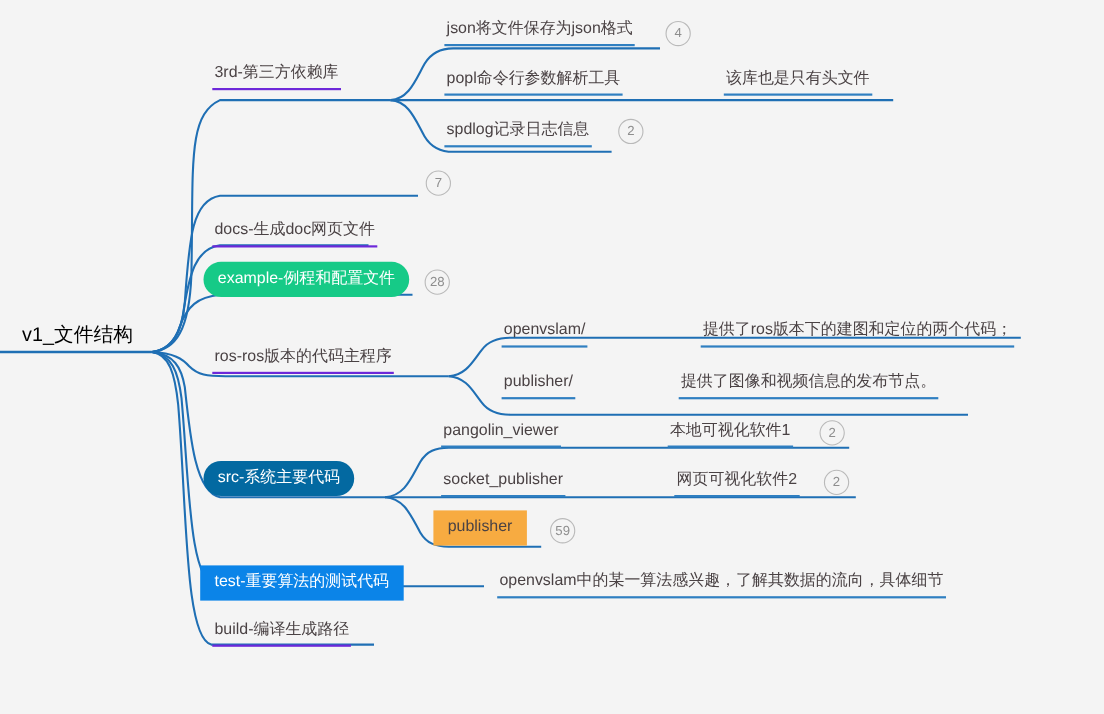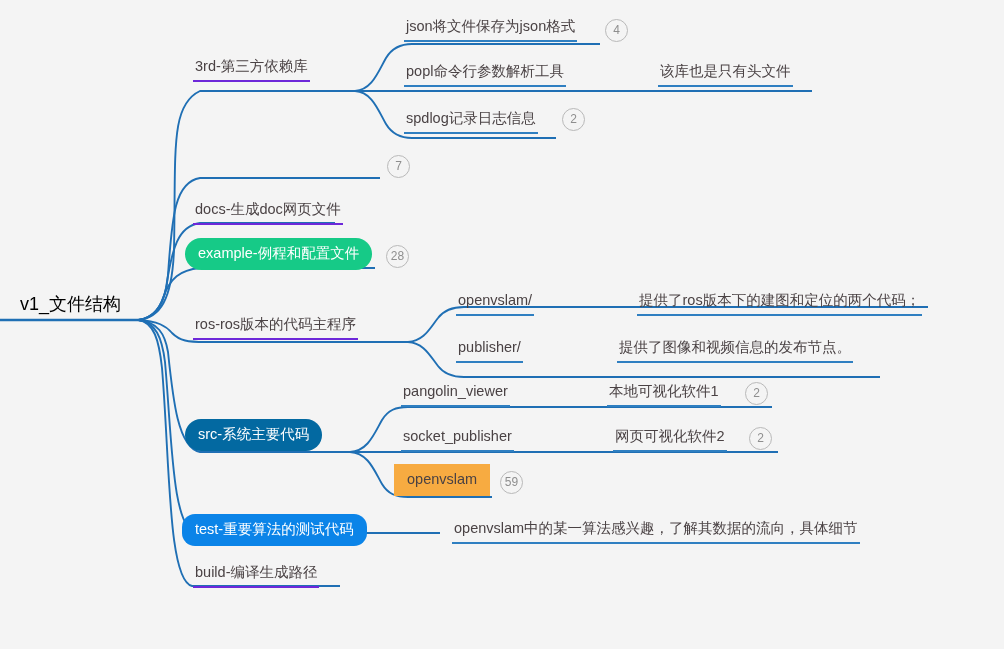"openvslam" span.txt { text: openvslam -> publisher }
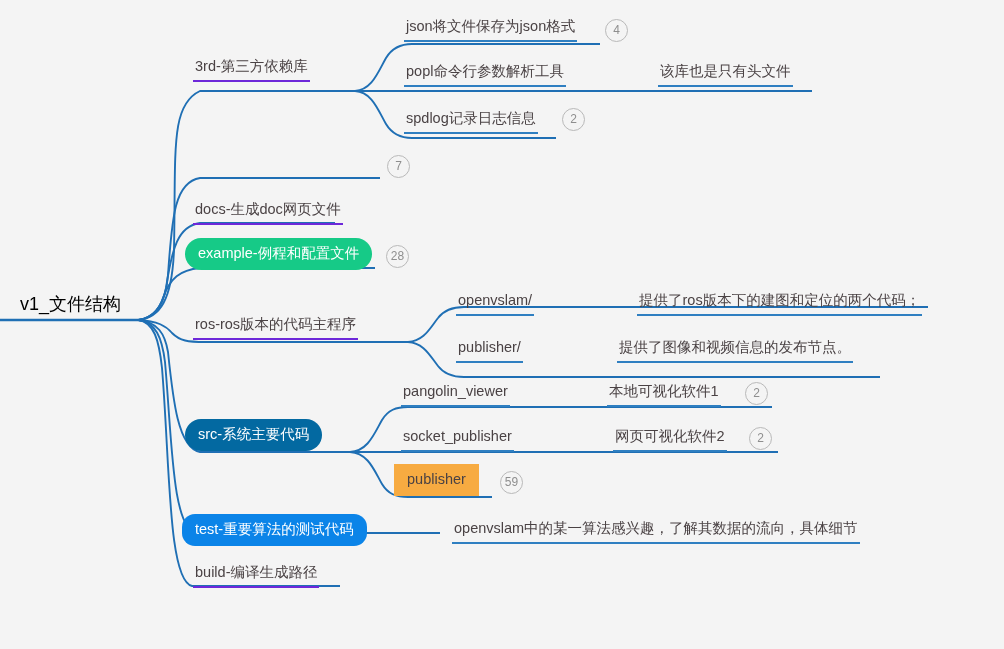"test-重要算法的测试代码" div.node { border-radius: 13px -> none }
